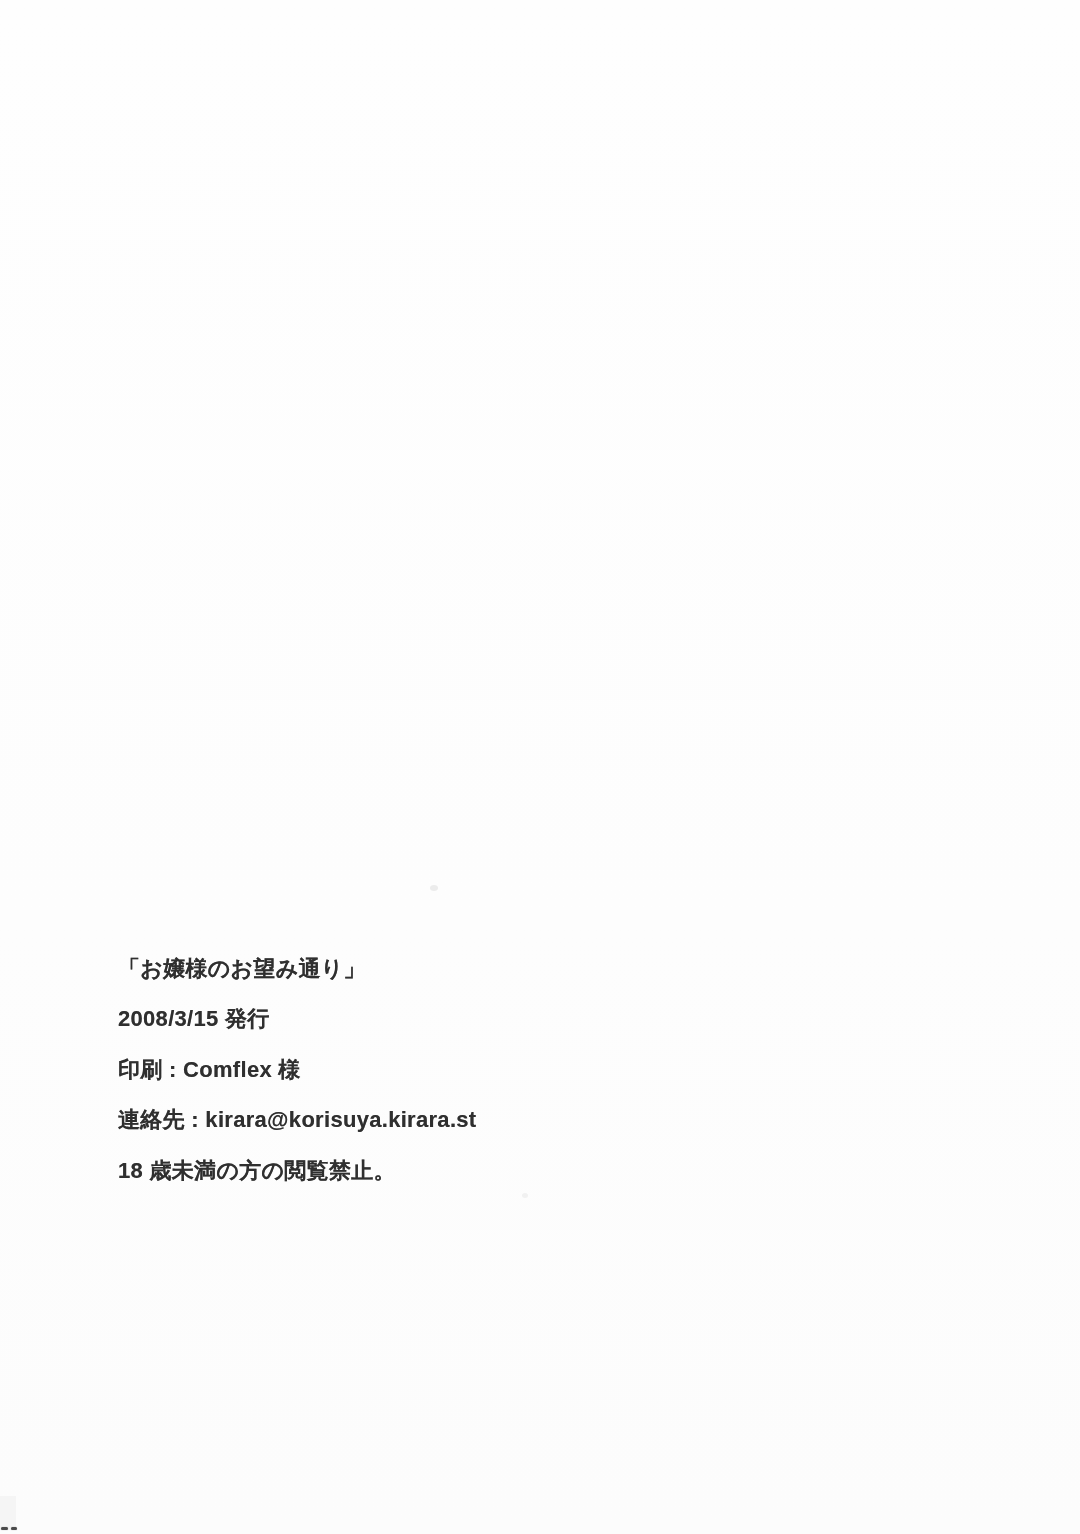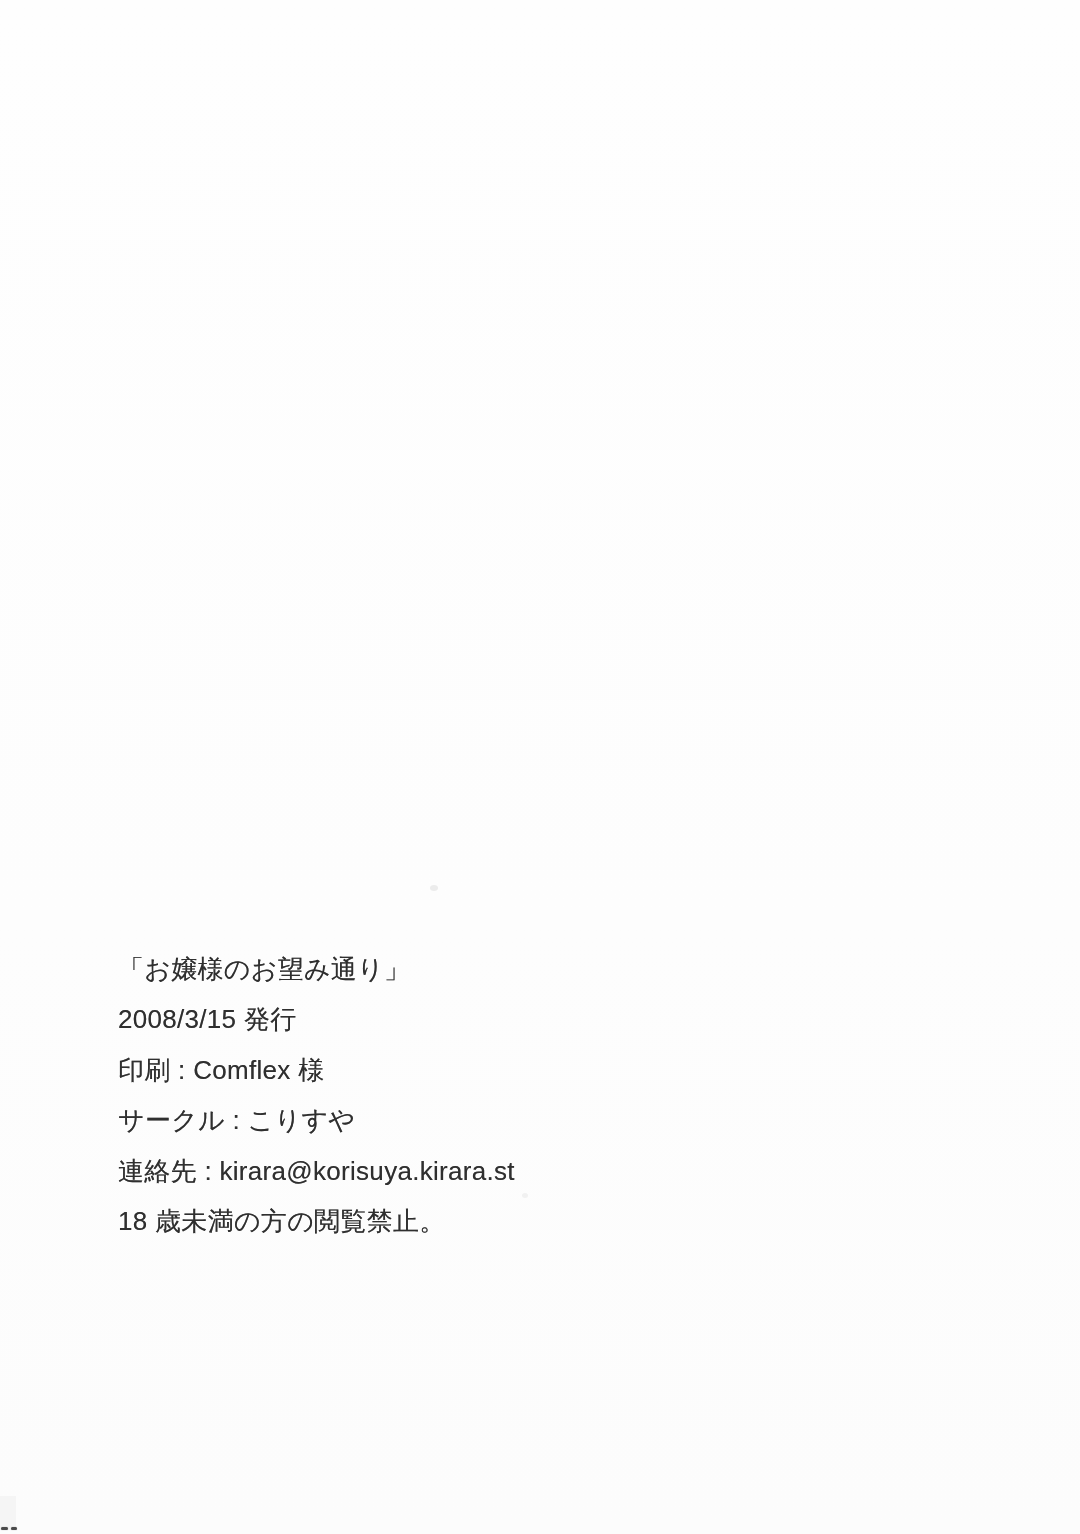"「お嬢様のお望み通り」" .colophon { font-size: 26px -> 22px; font-weight: normal -> bold }
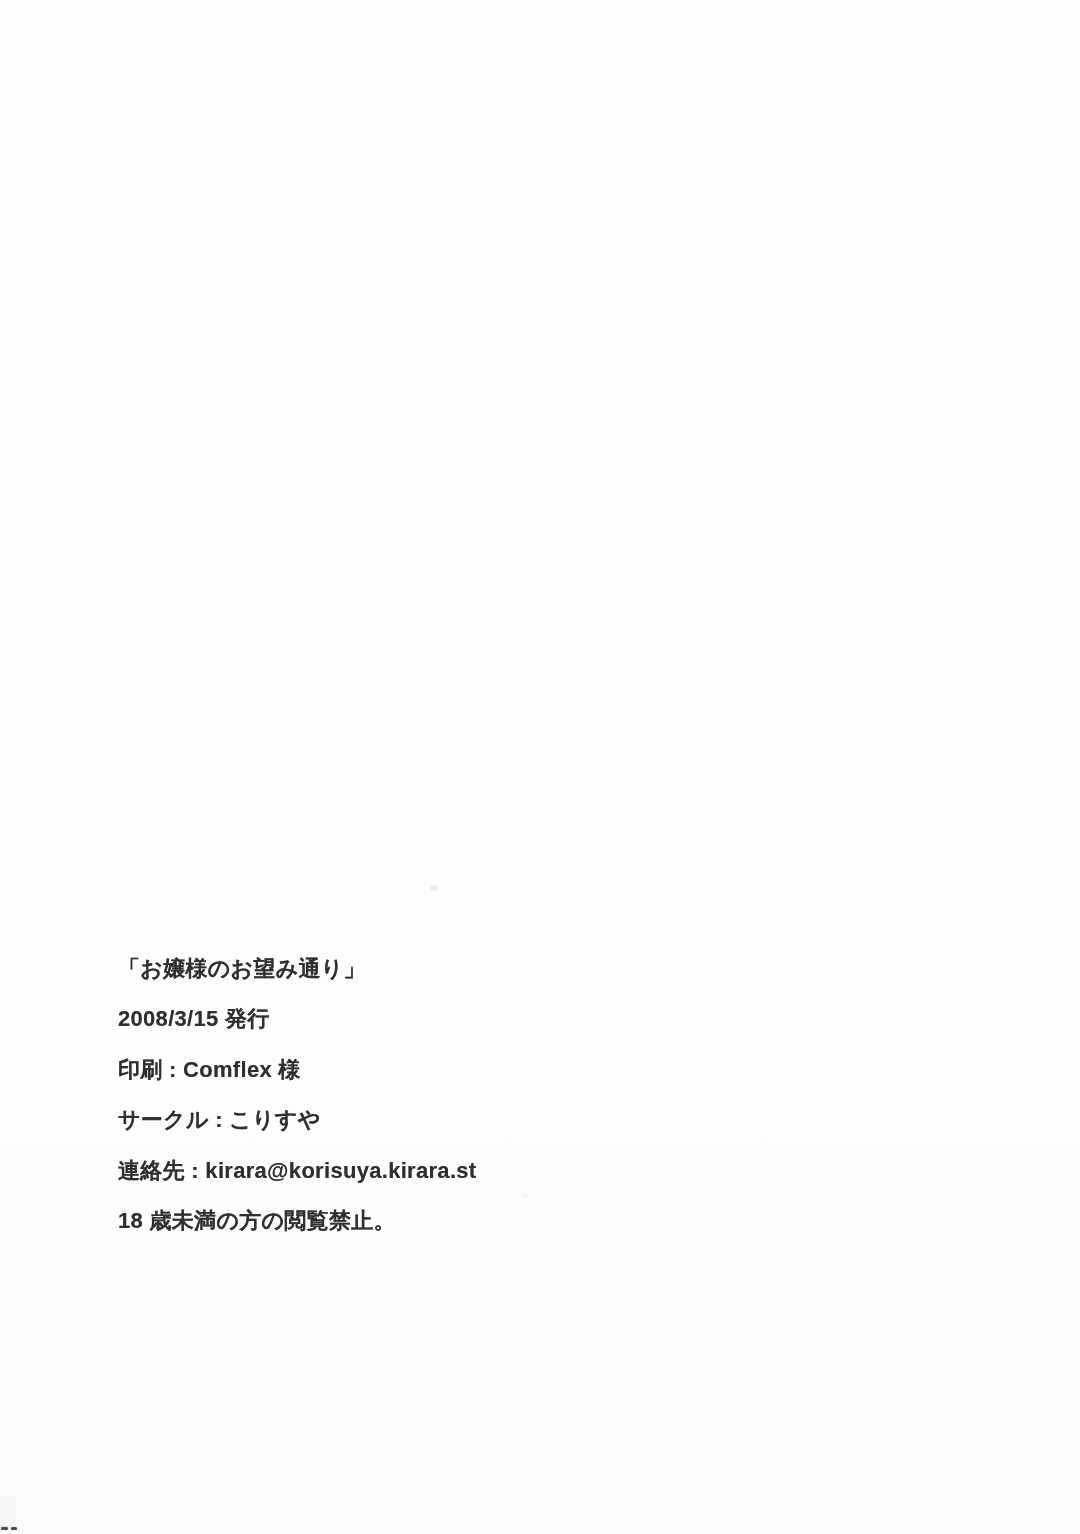"サークル : こりすや" p { html: <p>サークル : こりすや</p> -> none }
